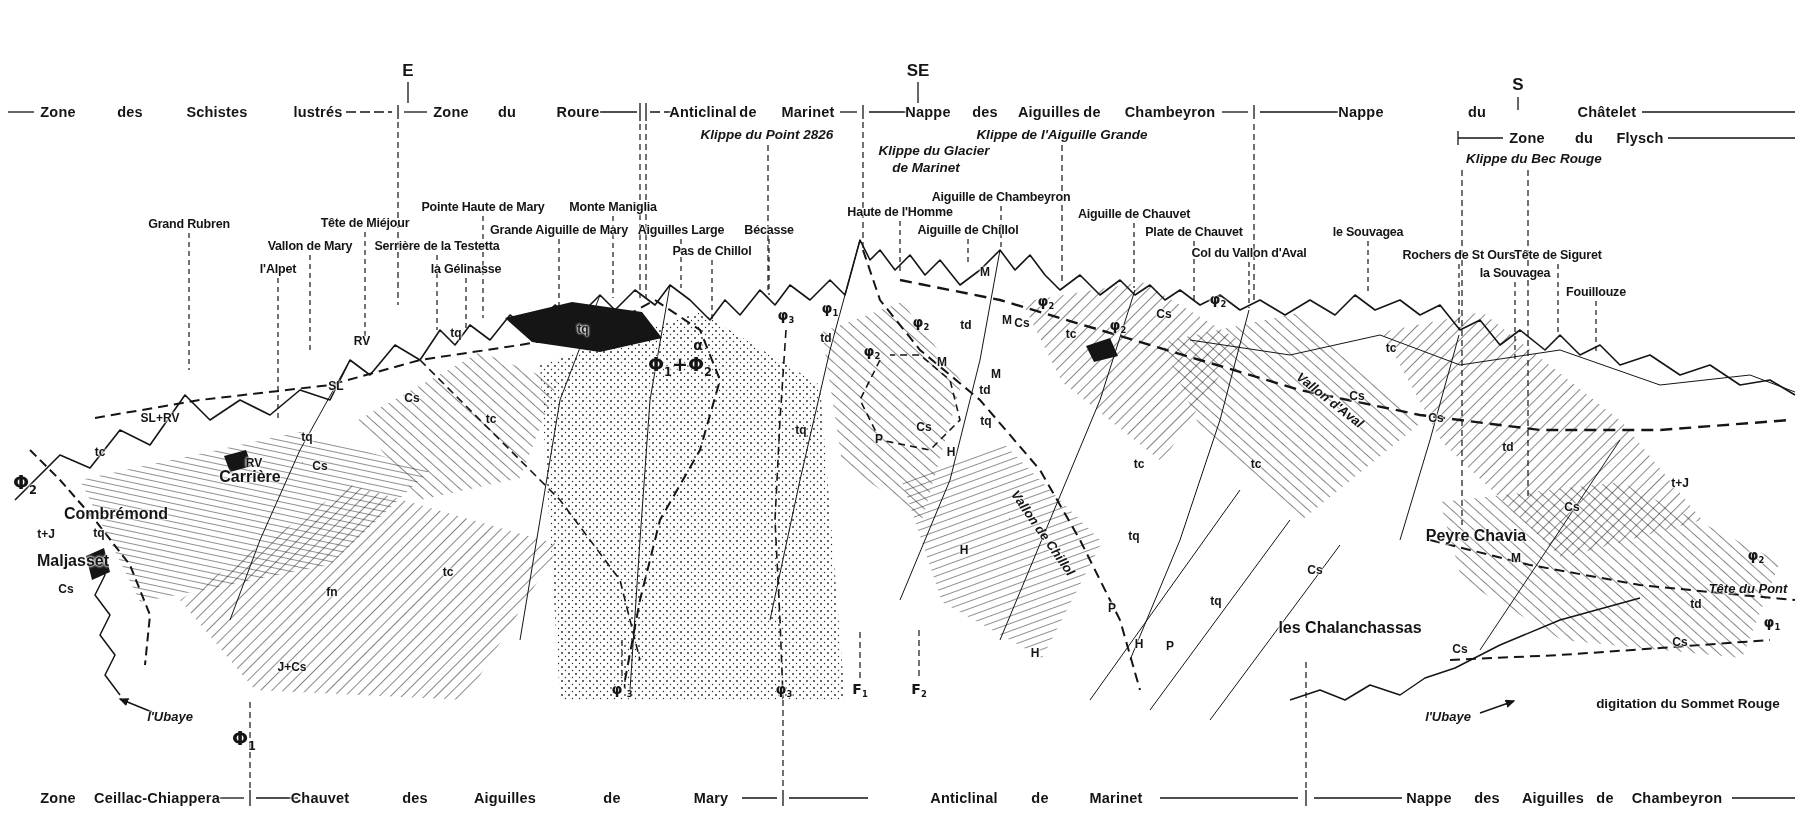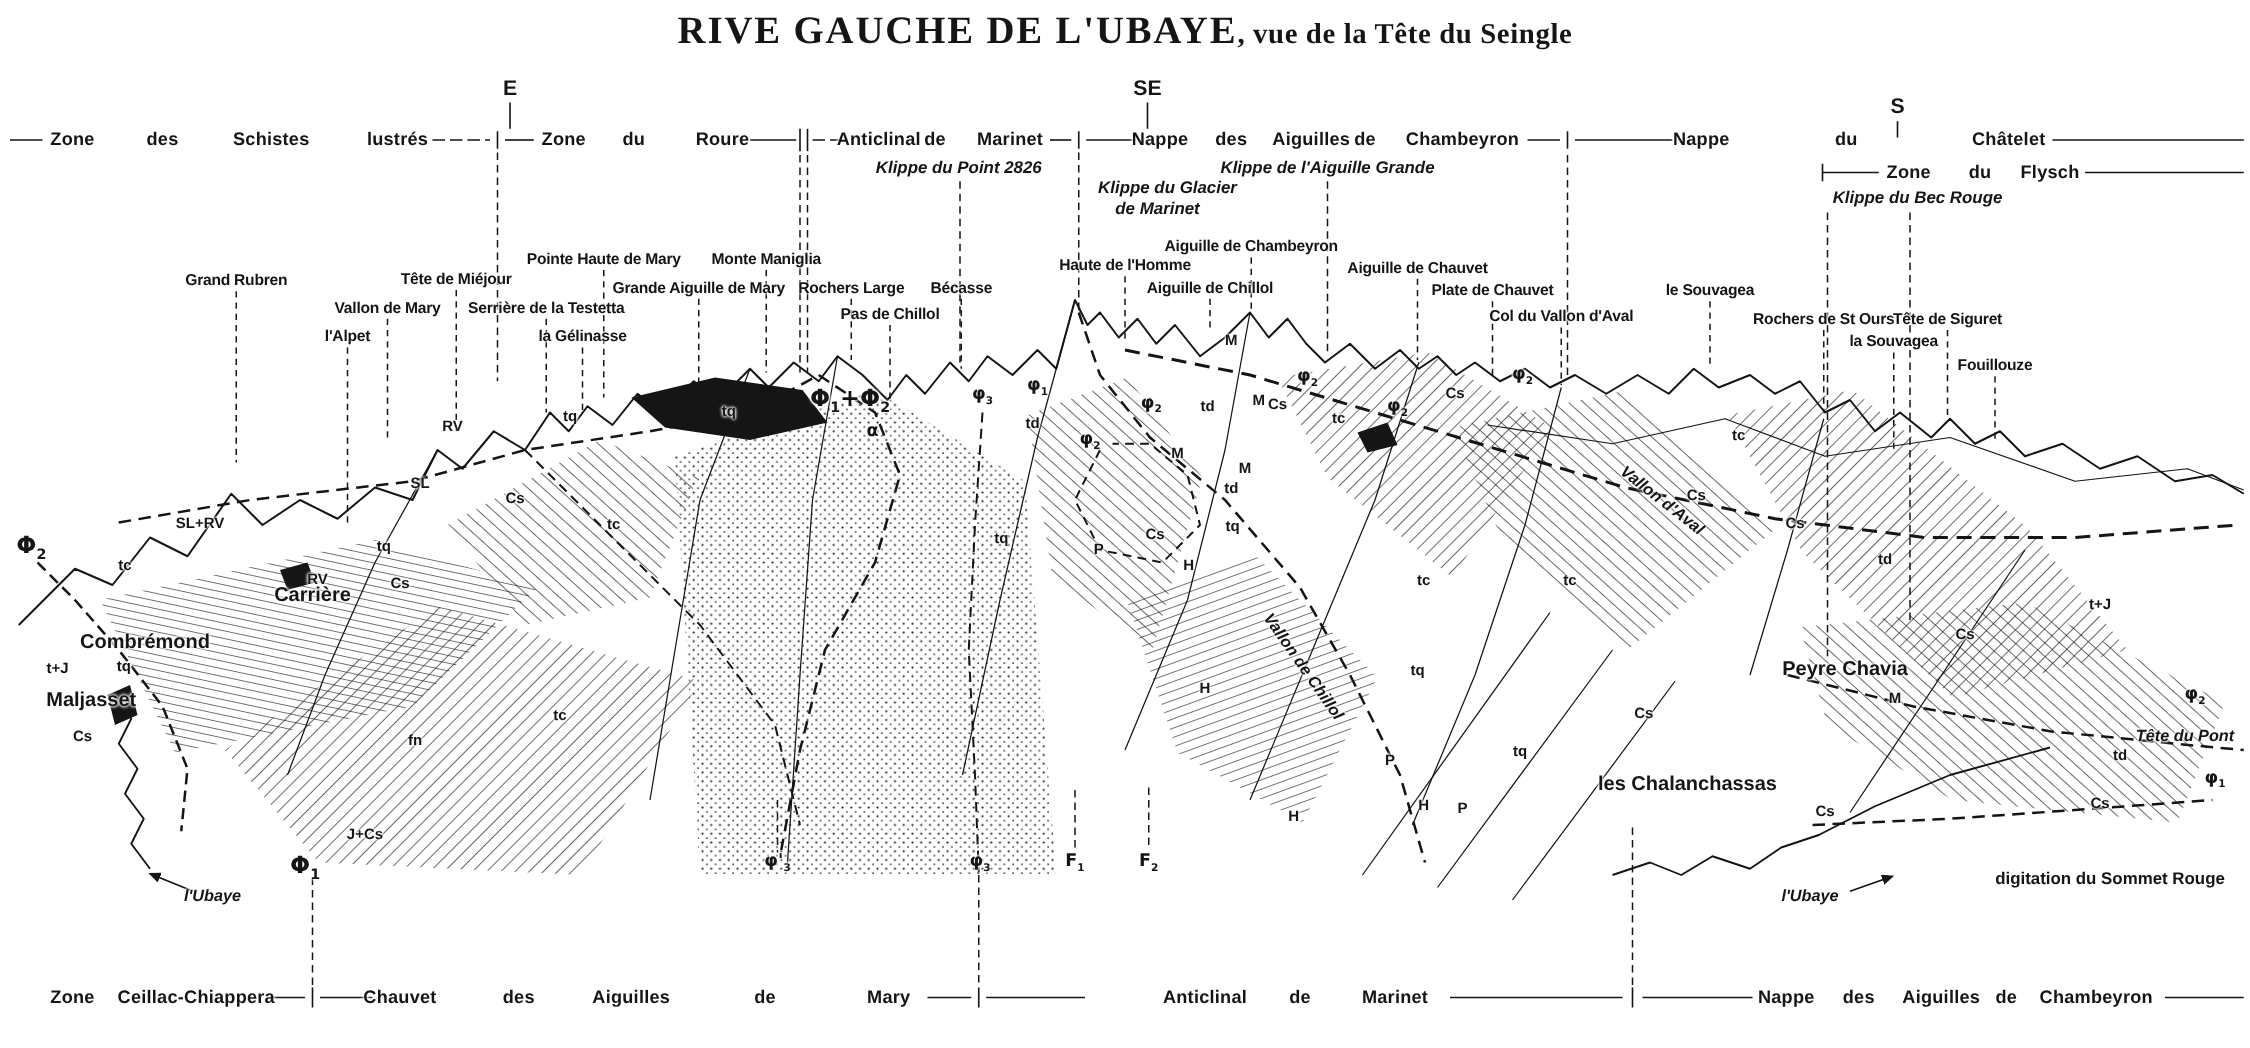"RIVE GAUCHE DE L'UBAYE, vue" div.hdr { html: <div> <span>RIVE GAUCHE DE L'UBAYE</span><span>, vue de la Tête du Seingle</span> </div> -> none }
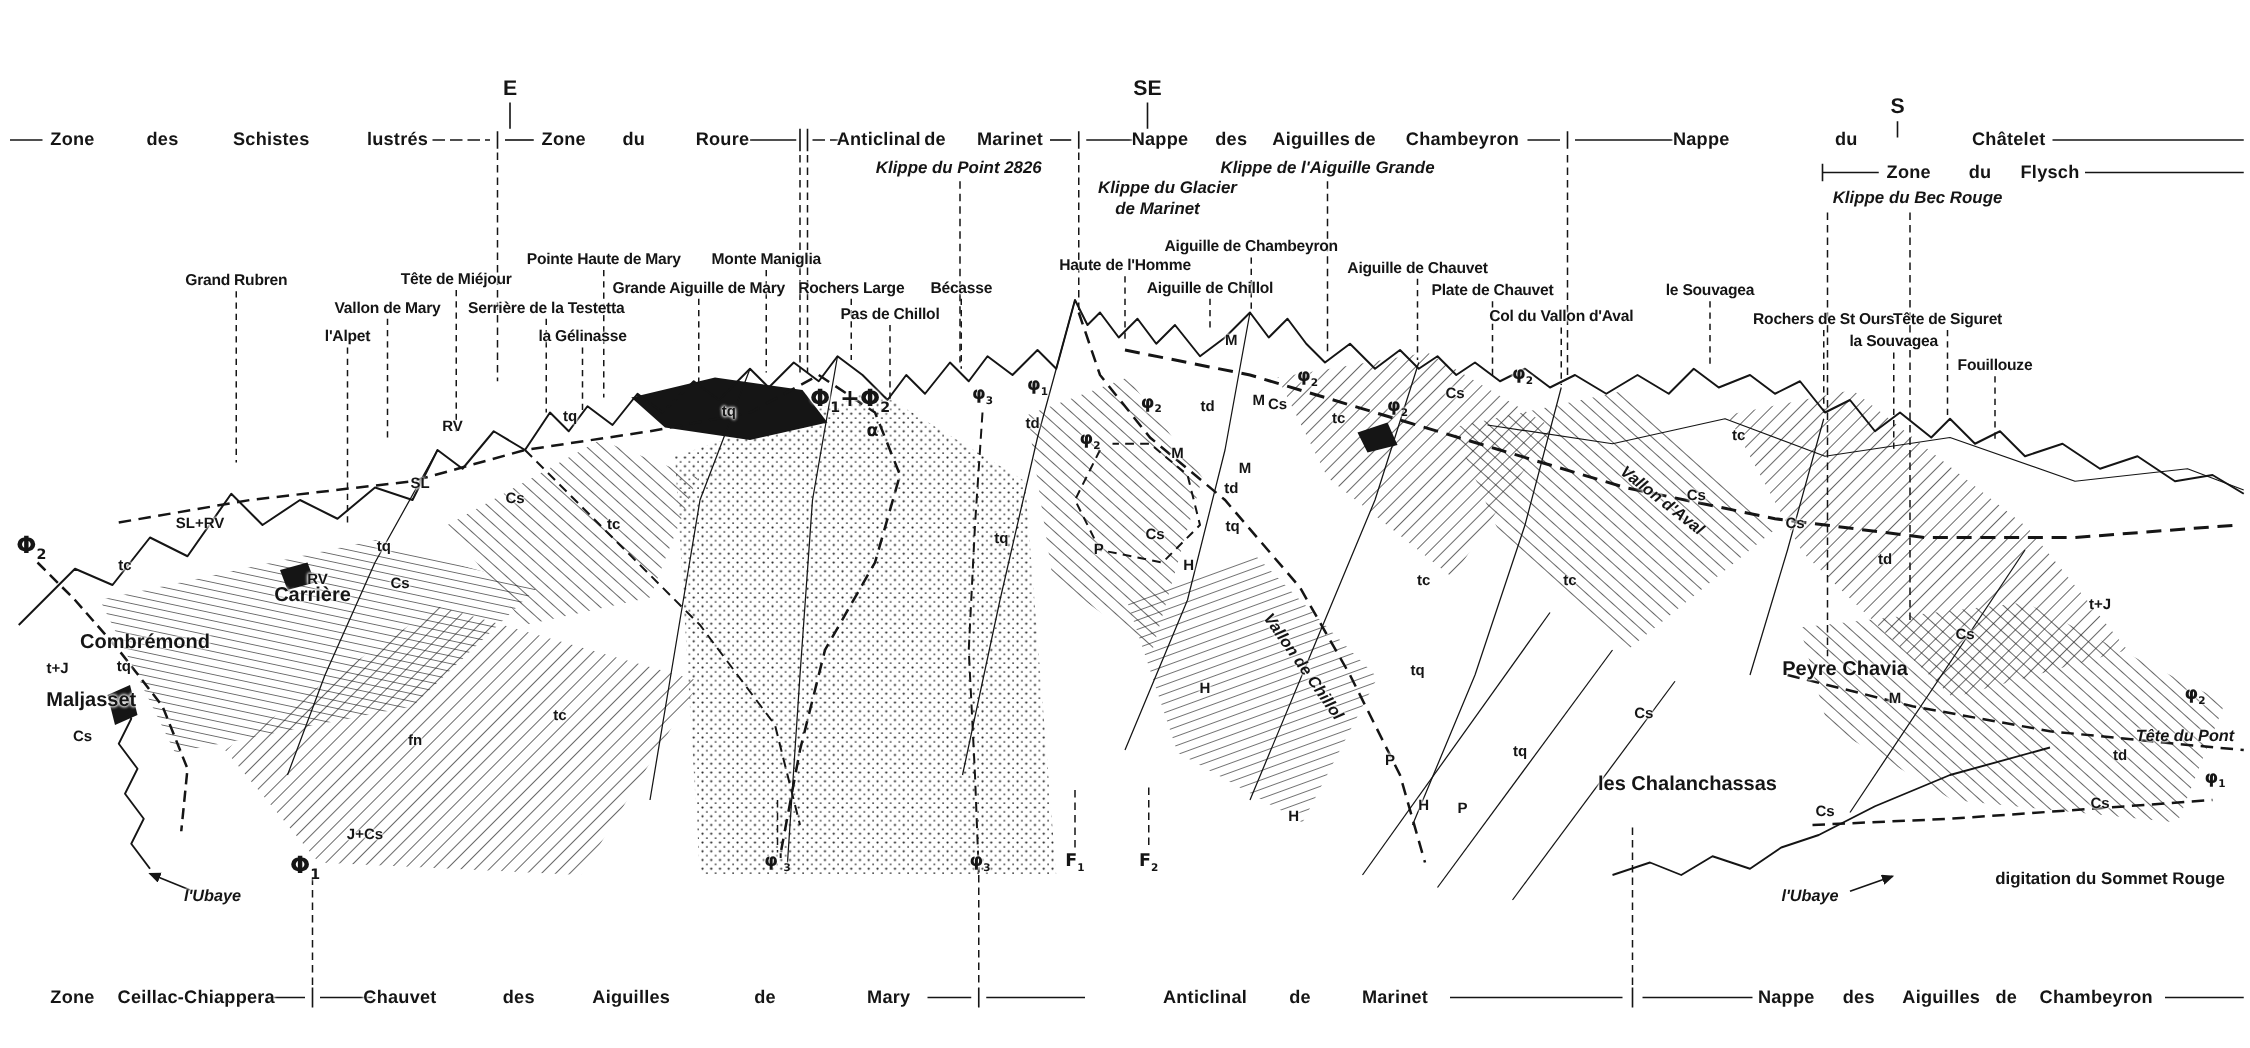"Rochers Large" div.lbl { text: Rochers -> Aiguilles }
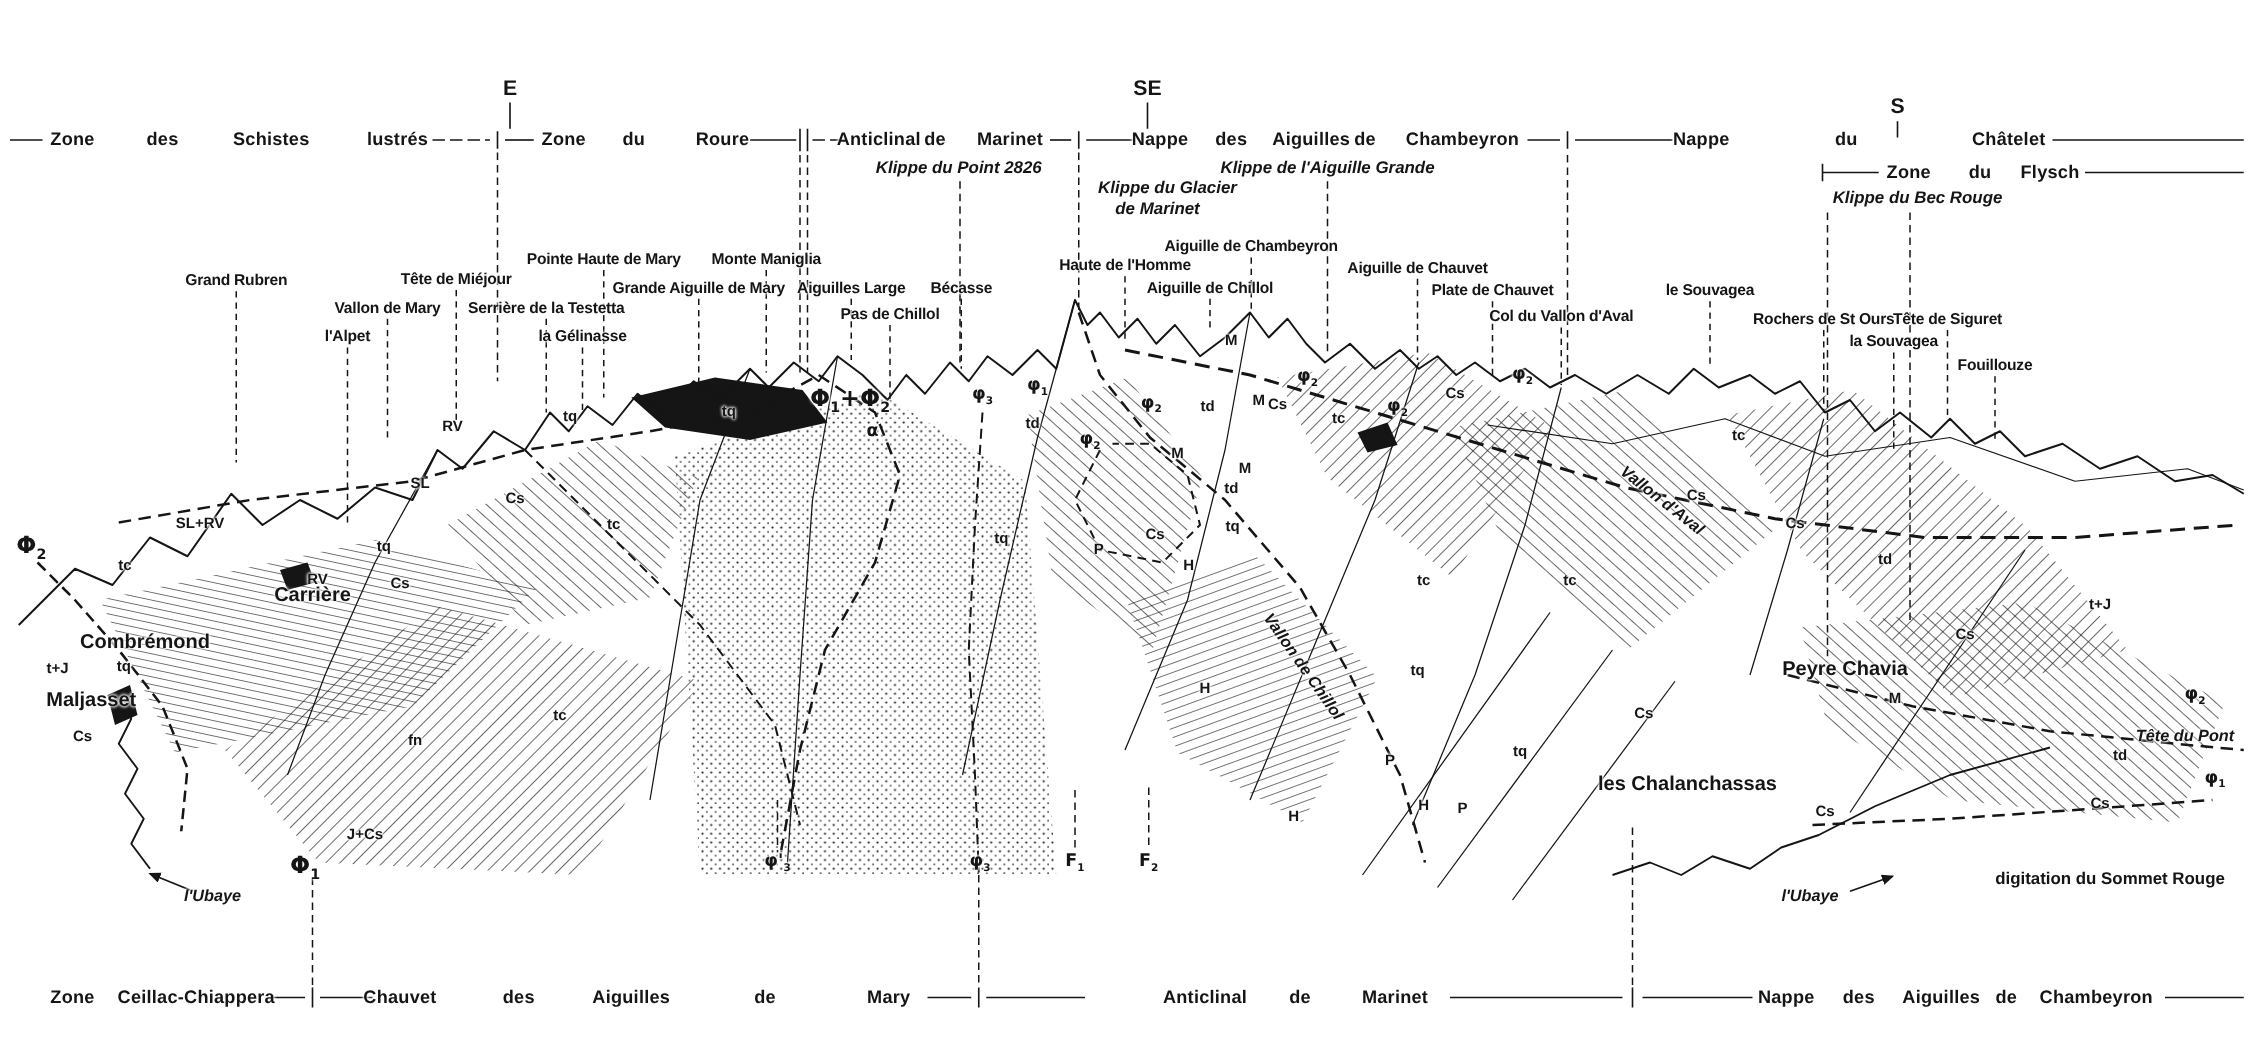"Φ1+Φ2" .symbig { margin-top: none -> 46px }
